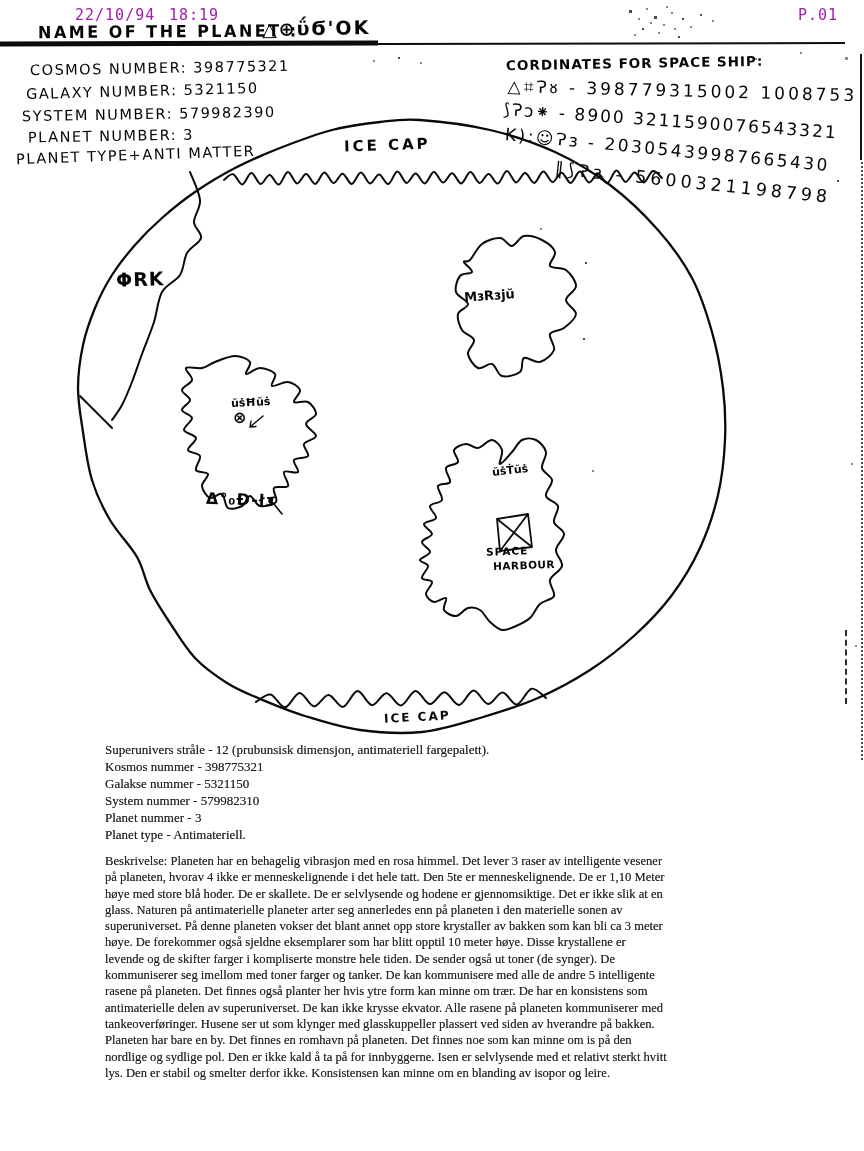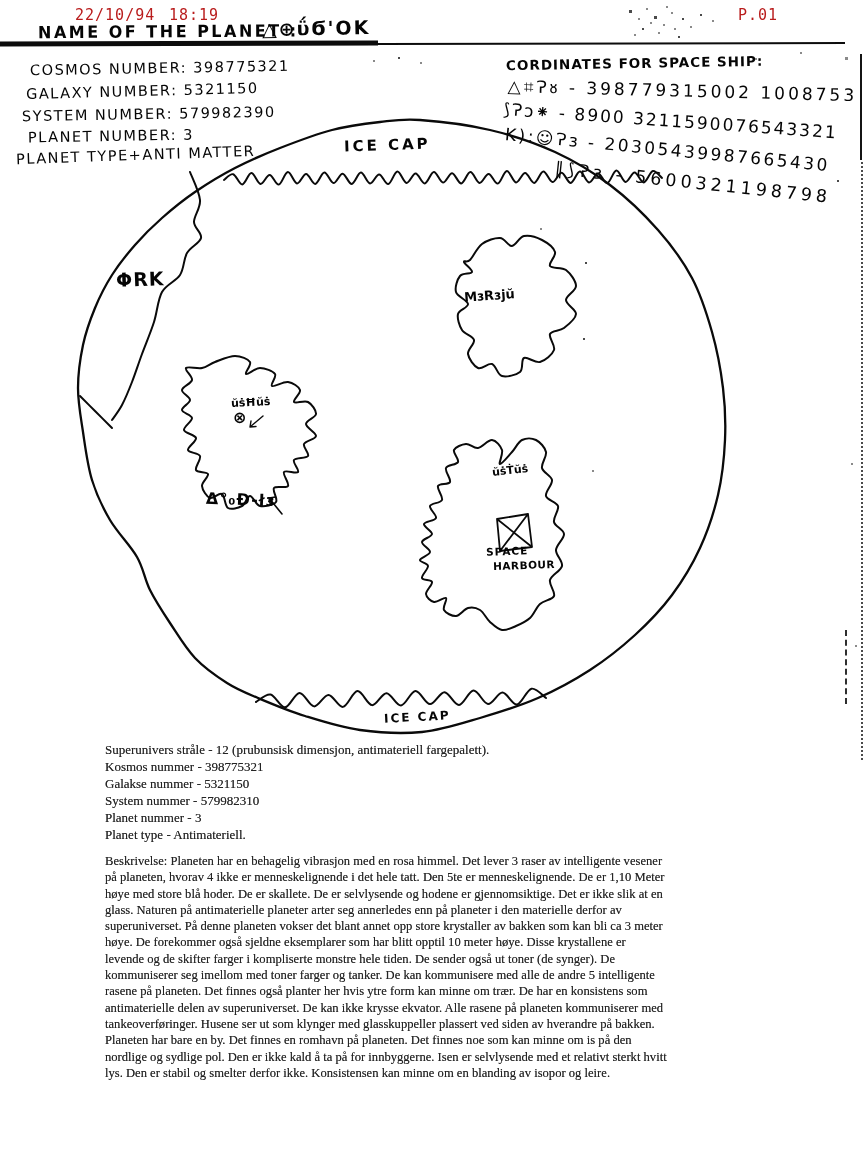"22/10/94" .fax { color: #b91c1c -> #a21caf }
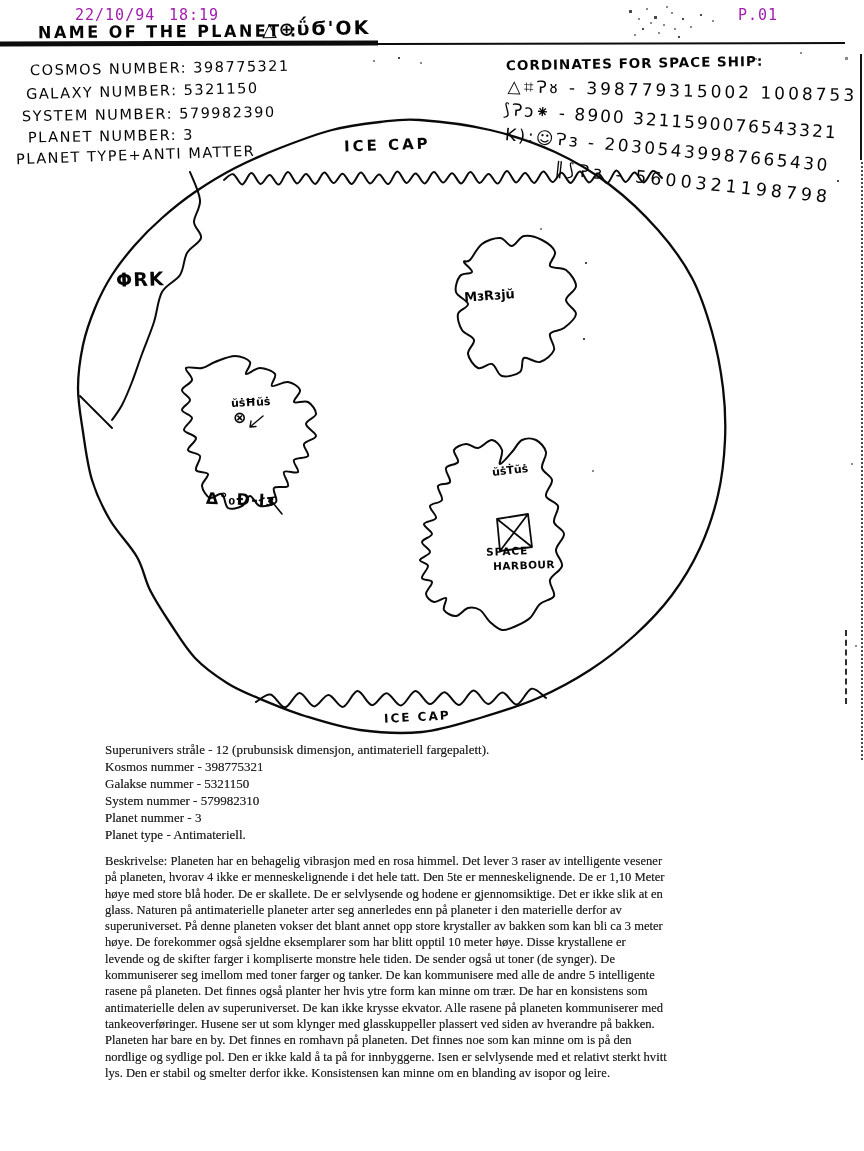"P.01" div.abs { left: 738px -> 798px }
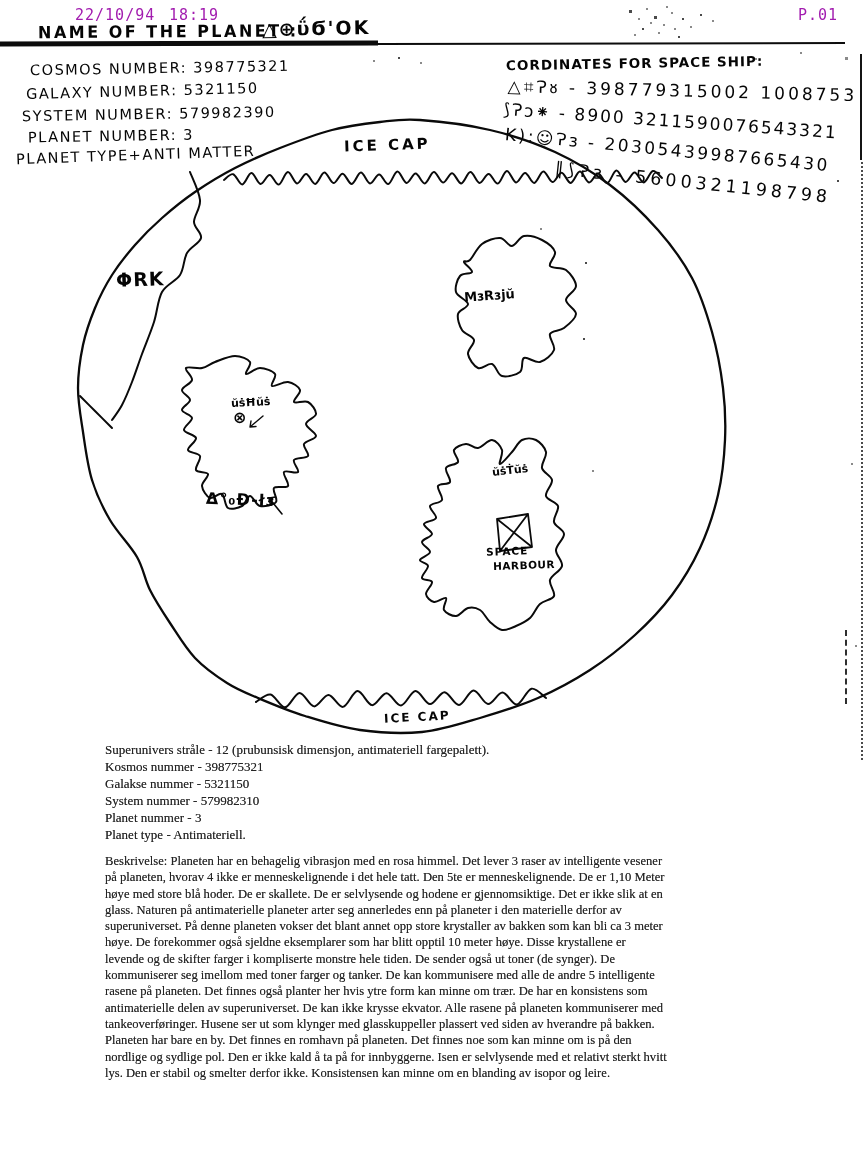"glass. Naturen på antimaterielle" div { text: planeter i den materielle derfor -> planeten i den materielle sonen }
